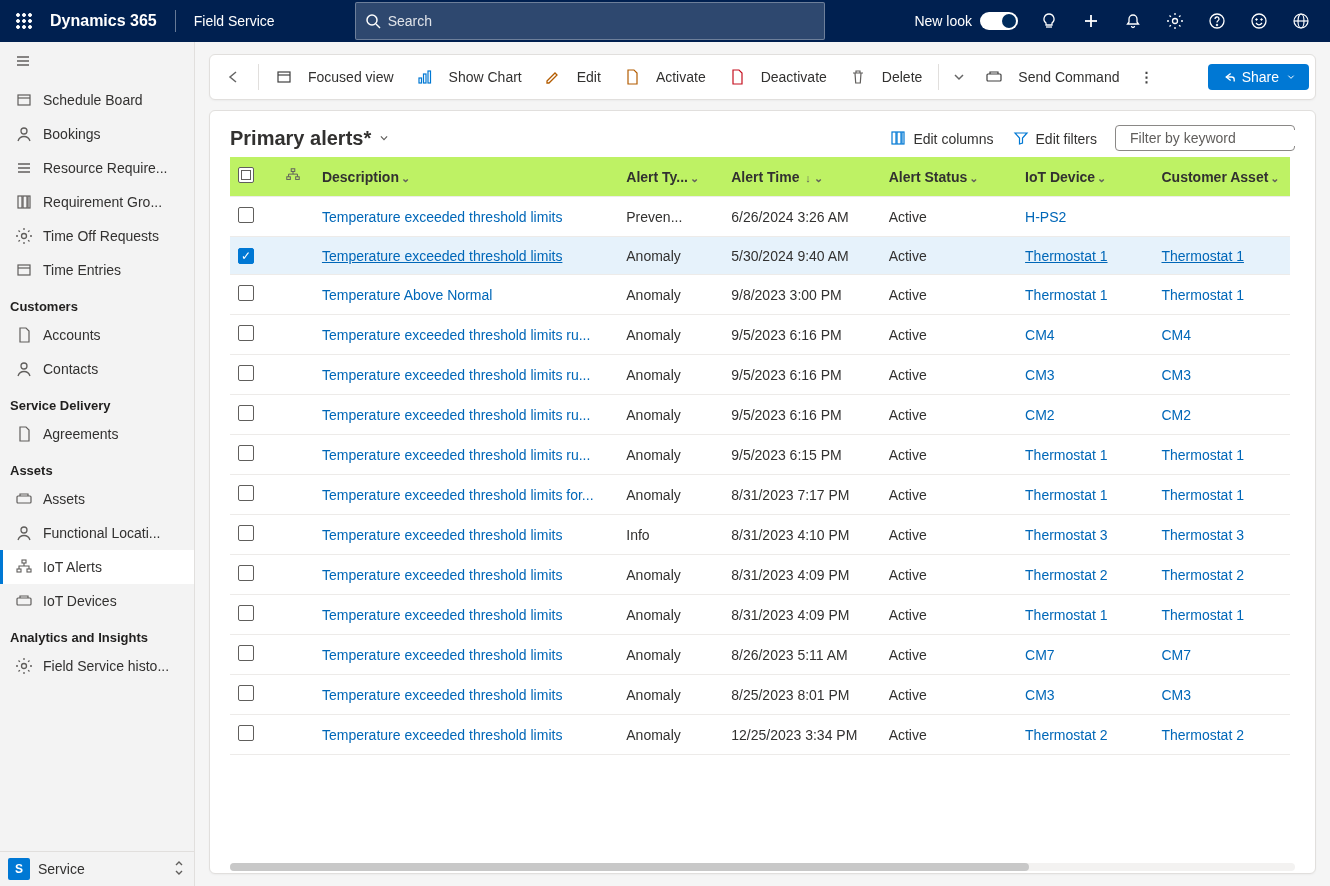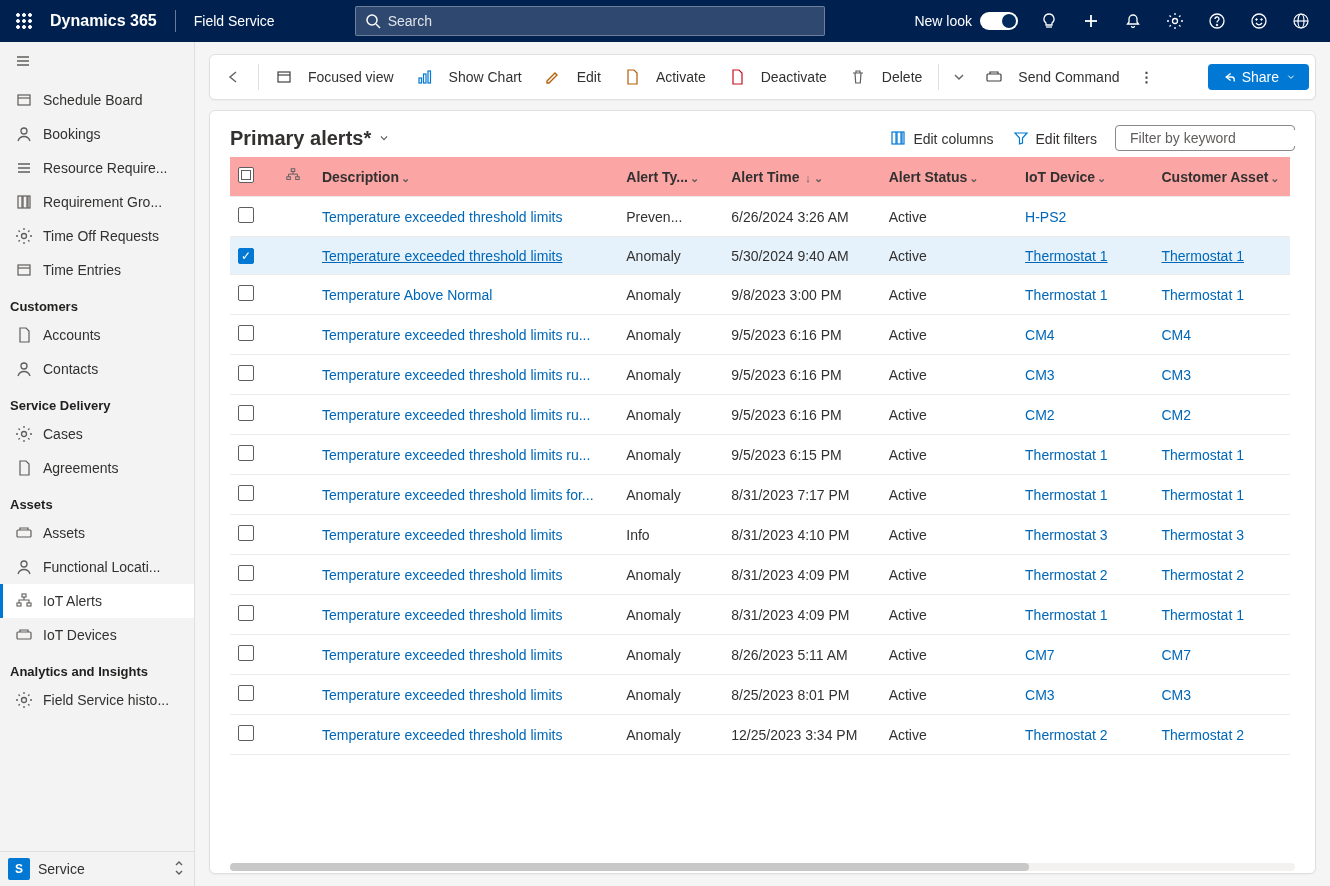"Search" .topbar .search { height: 30px -> 38px }
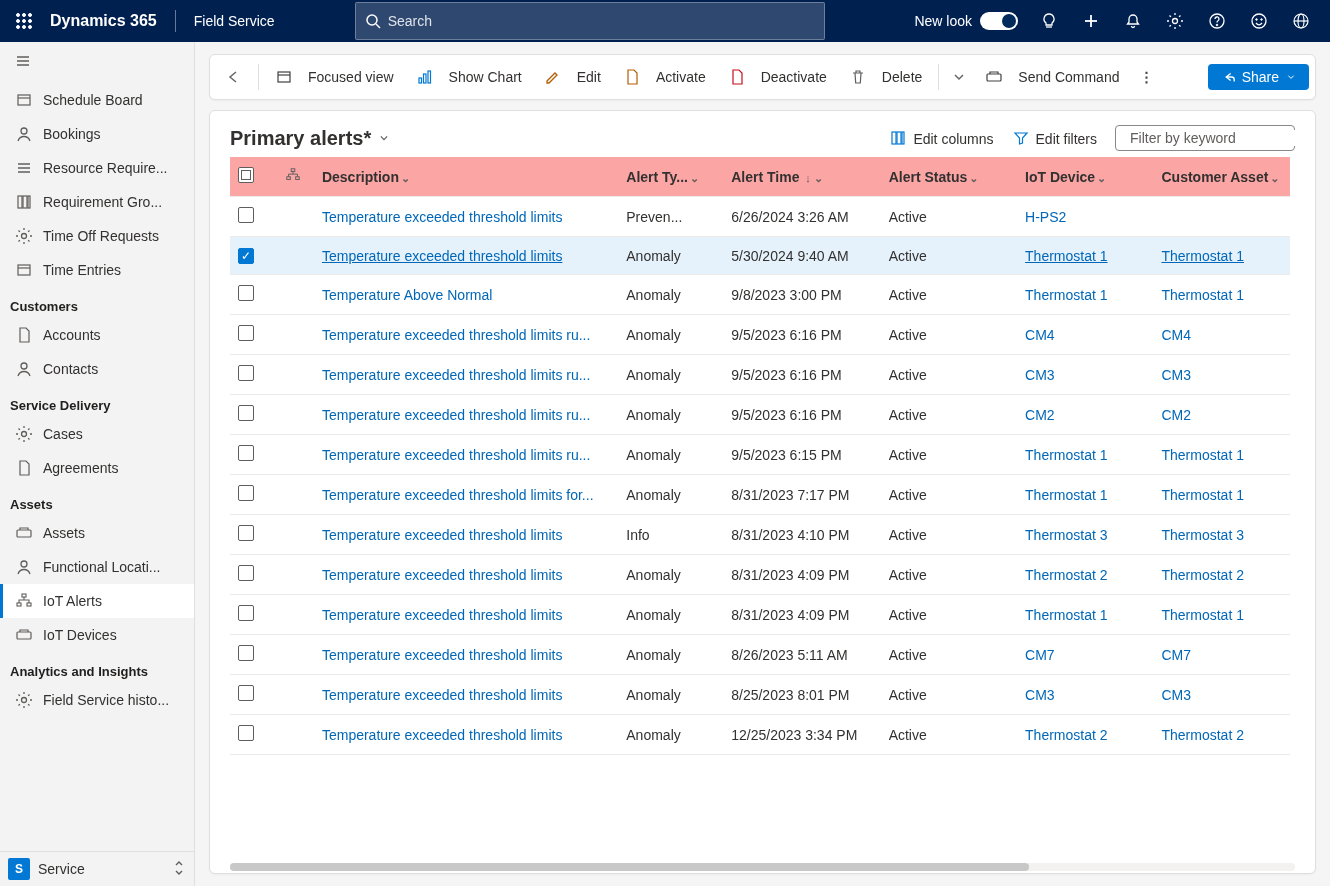"Description ⌄" th { background: #fca5a5 -> #bef264 }
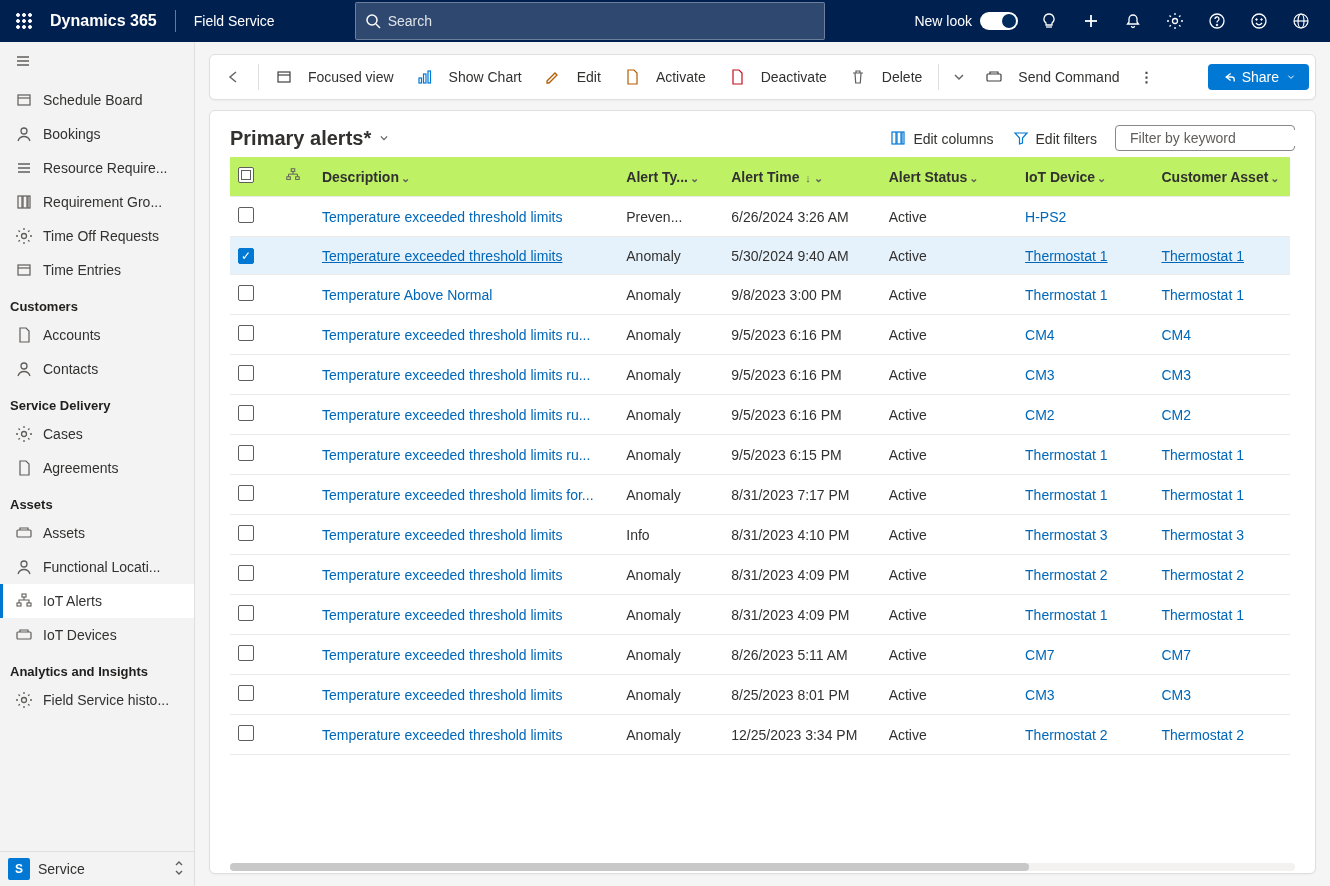"Cases" div.nav-item { html: <div> <span> <svg> <use></use> </svg> </span> <span>Cases</span> </div> -> none }
